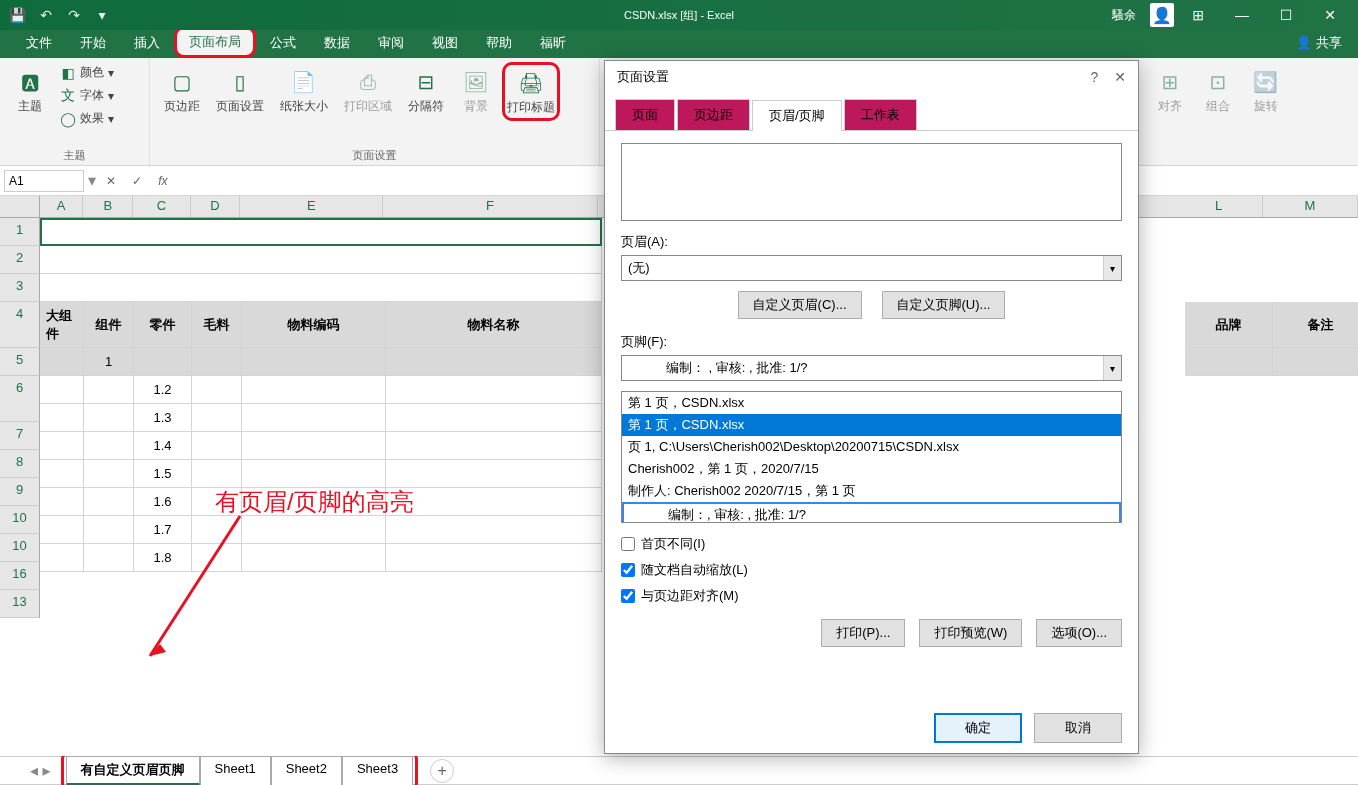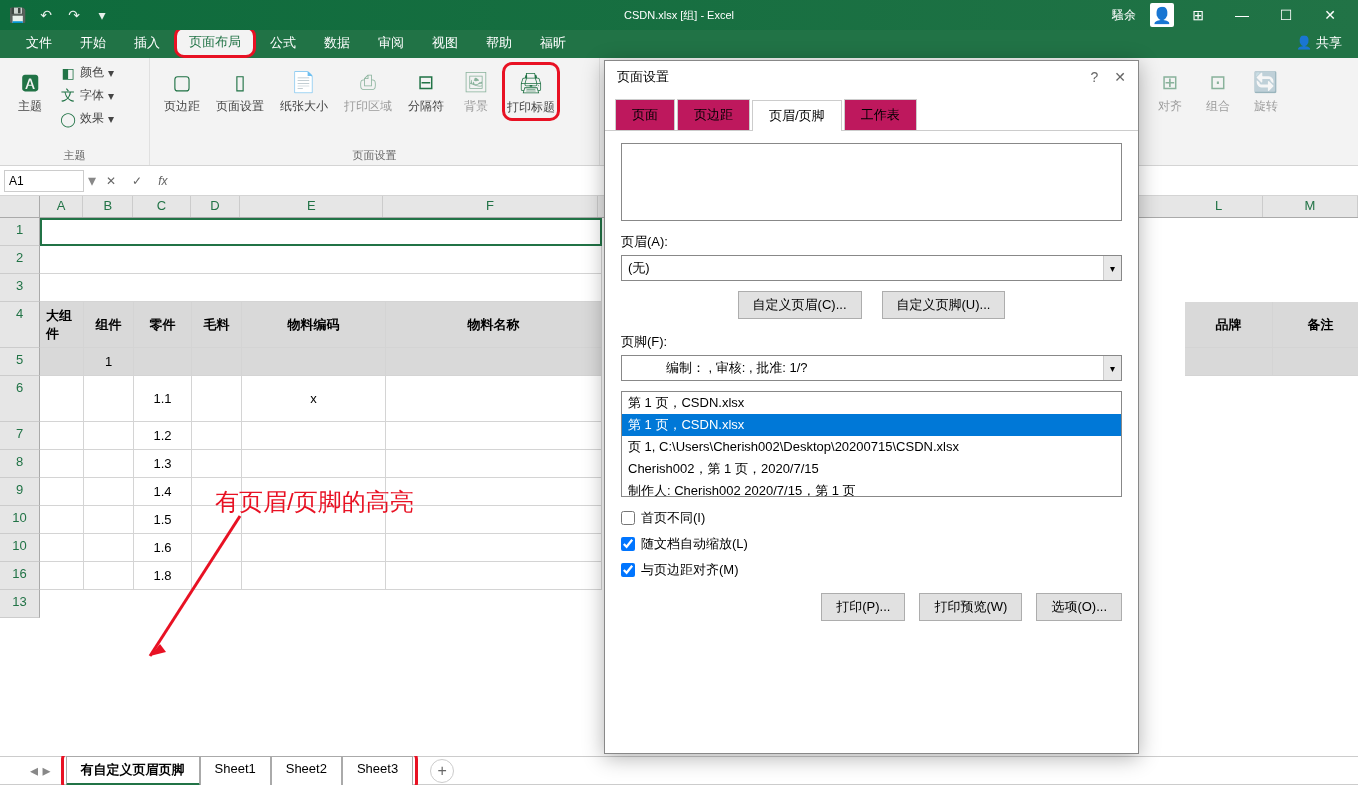"1.1" div.cell-row { html: <div> <div></div> <div></div> <div>1.1</div> <div></div> <div>x</div> <div></div> </div> -> none }
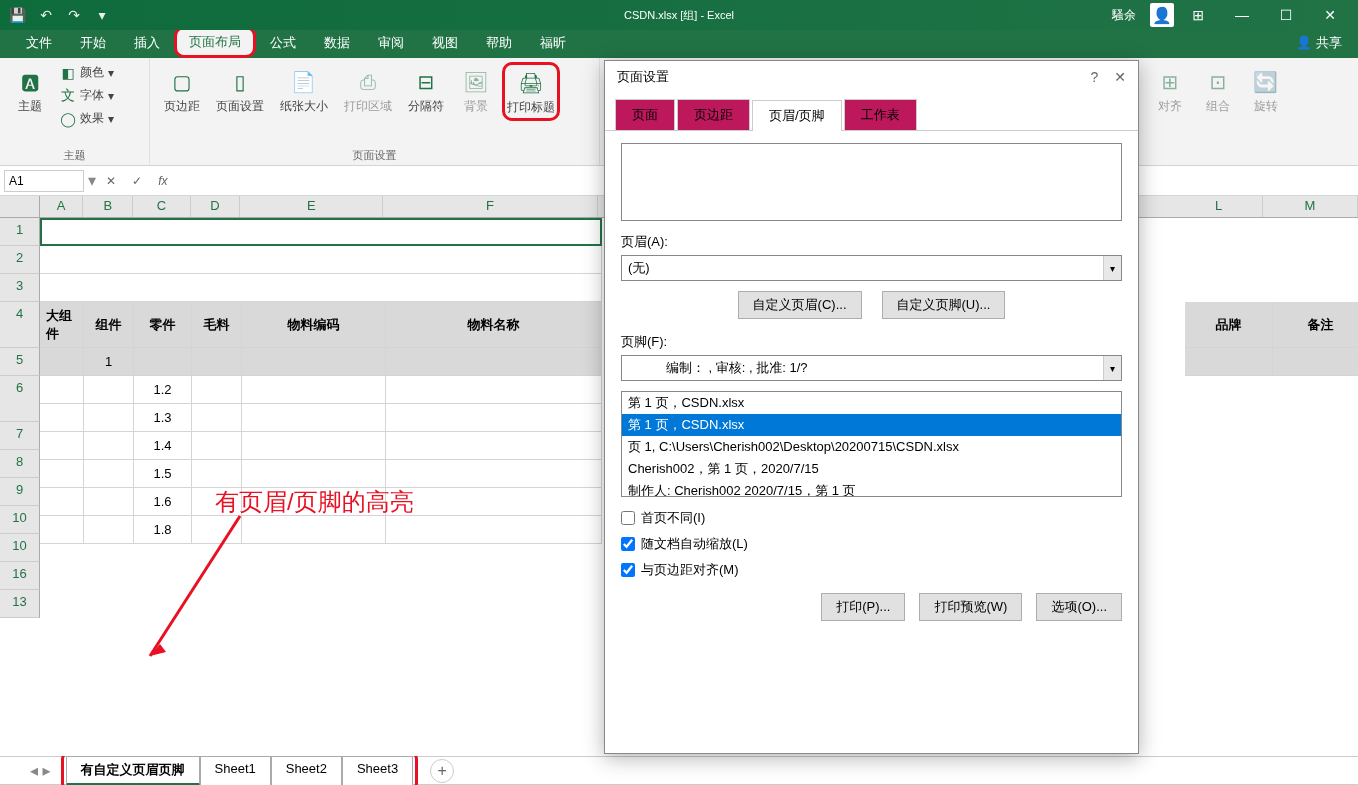"第 1 页，CSDN.xlsx" .dropdown-list { height: 106px -> 132px }
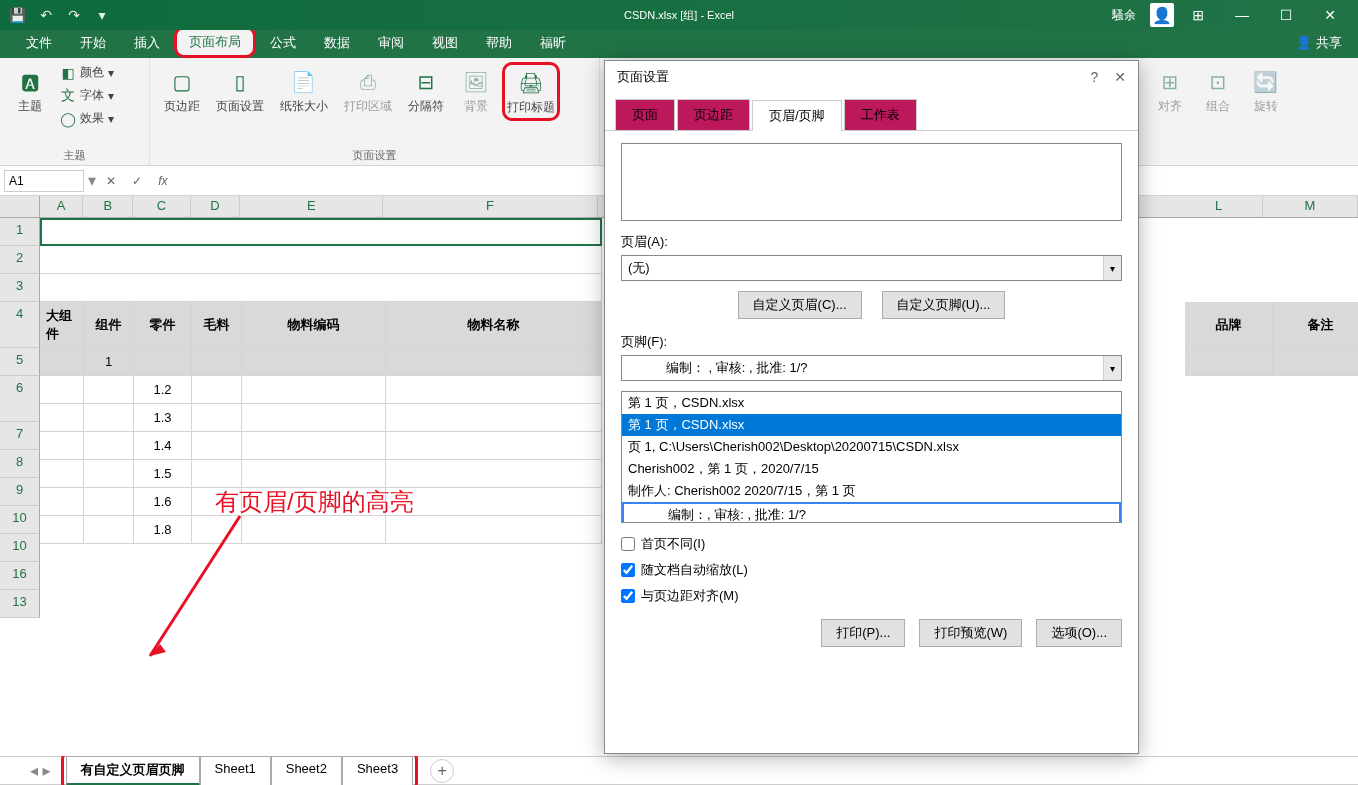"1.7" div.cell-row { html: none -> <div> <div></div> <div></div> <div>1.7</div> <div></div> <div></div> <div></div> </div> }
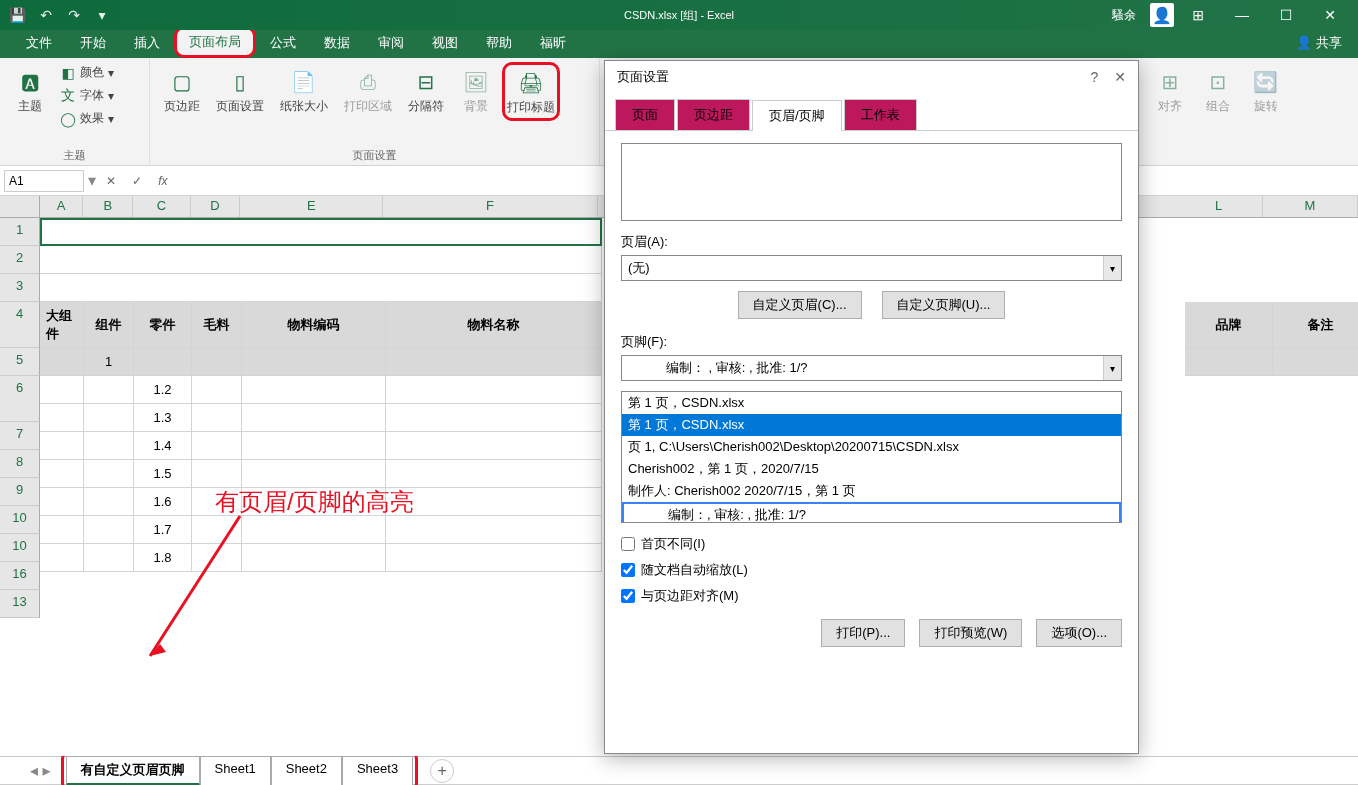"确定" div.dialog-footer { html: none -> <div> <button>确定</button> <button>取消</button> </div> }
